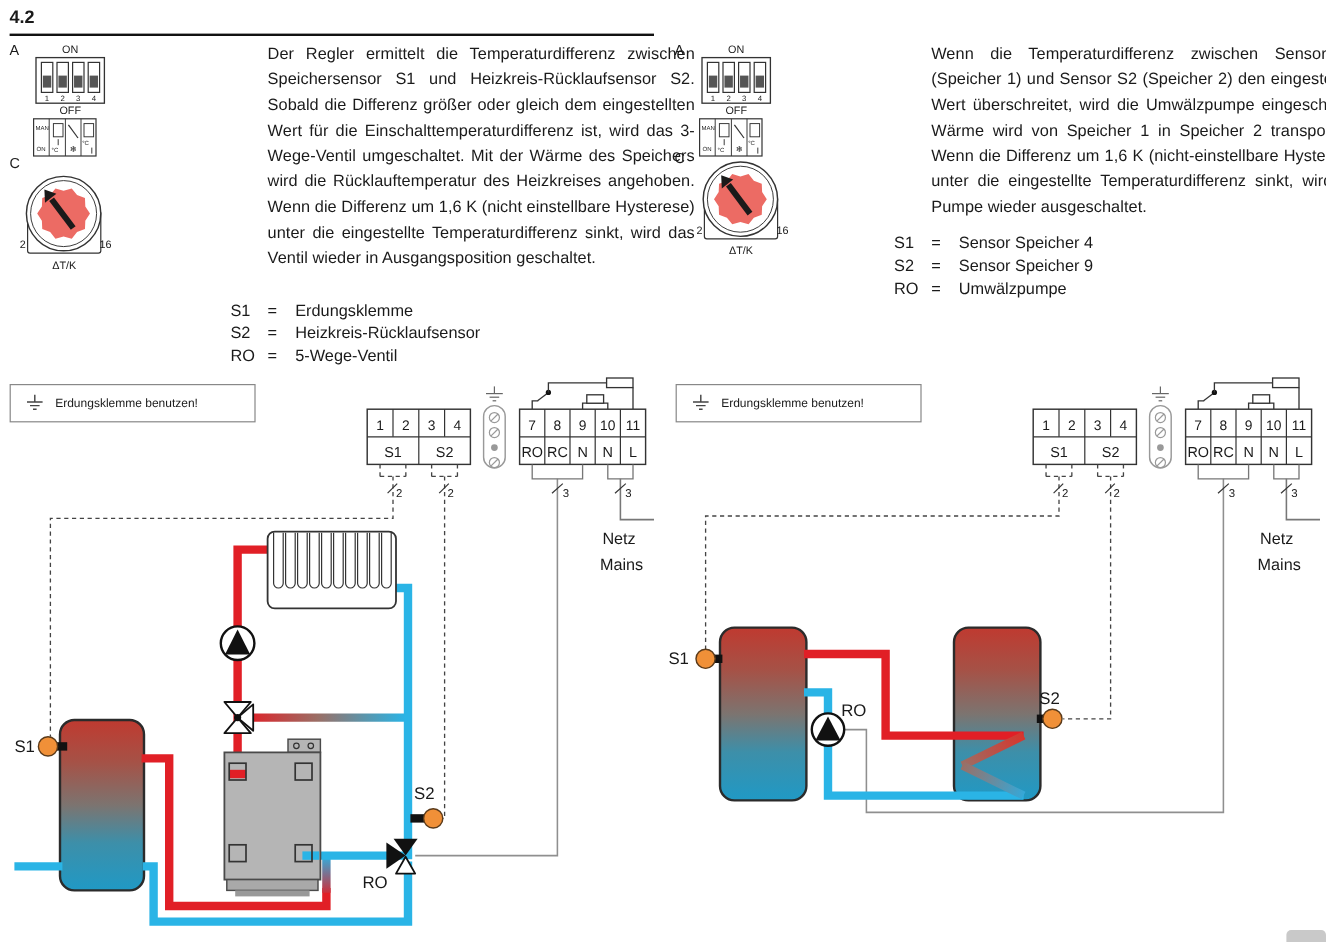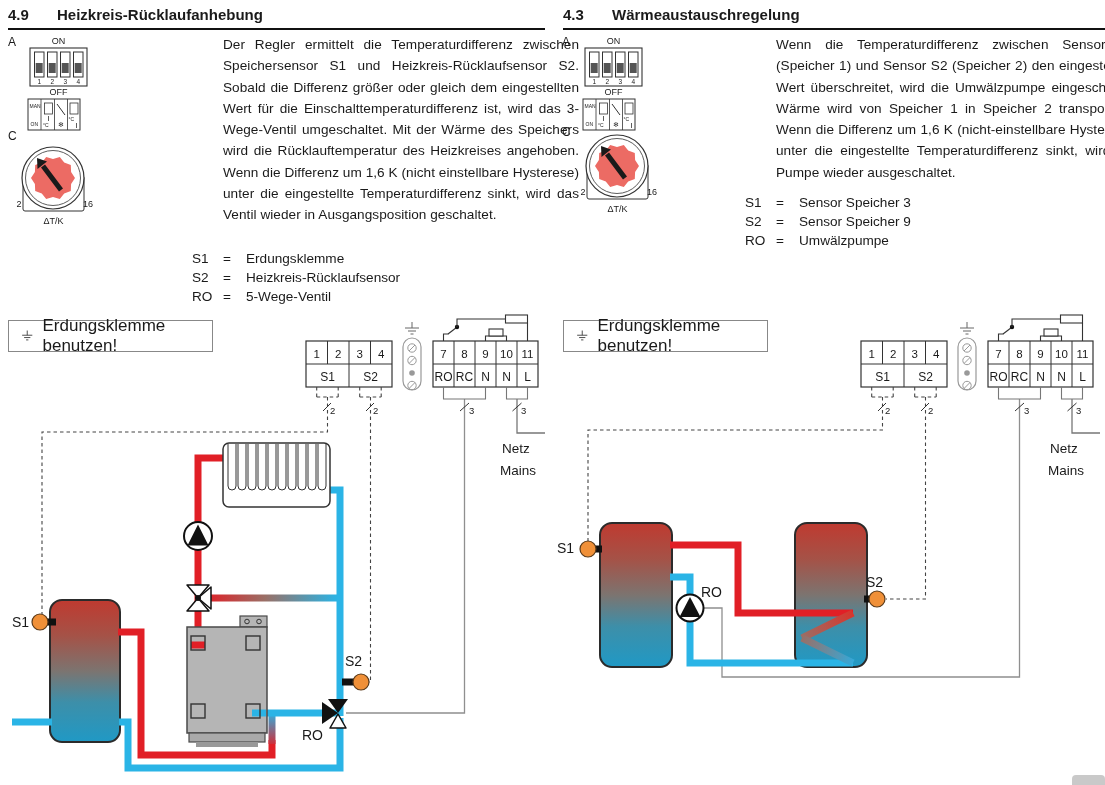"4.9" span.sec-num { text: 4.9 -> 4.2 }
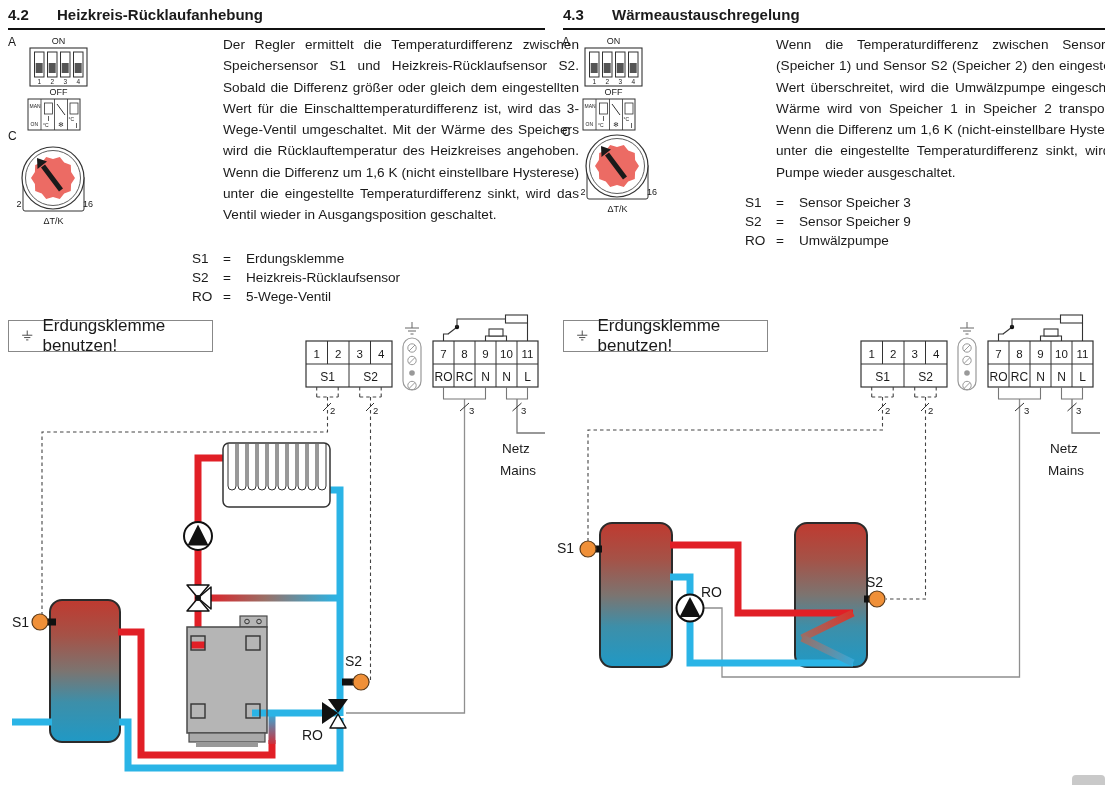"Heizkreis-Rücklaufanhebung" span { html: <span>Heizkreis-Rücklaufanhebung</span> -> none }
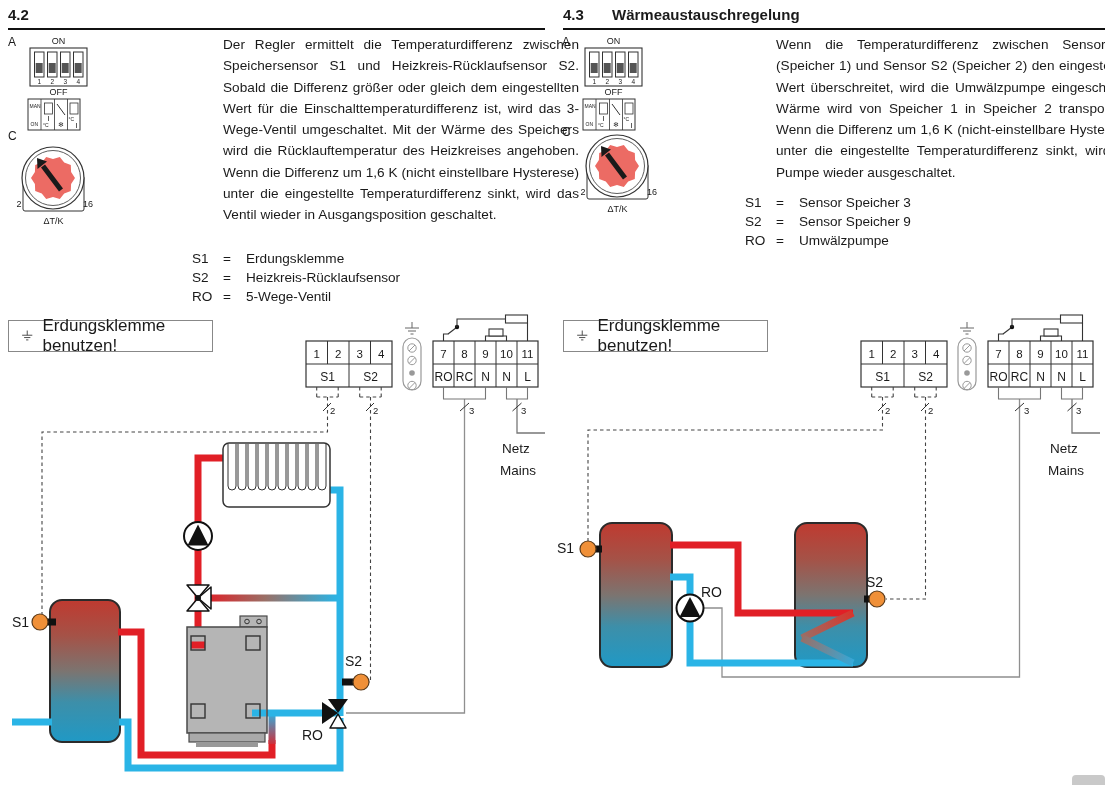"4.3" div.sec-head { html: <div> <span>4.3</span> <span>Wärmeaustauschregelung</span> </div> -> none }
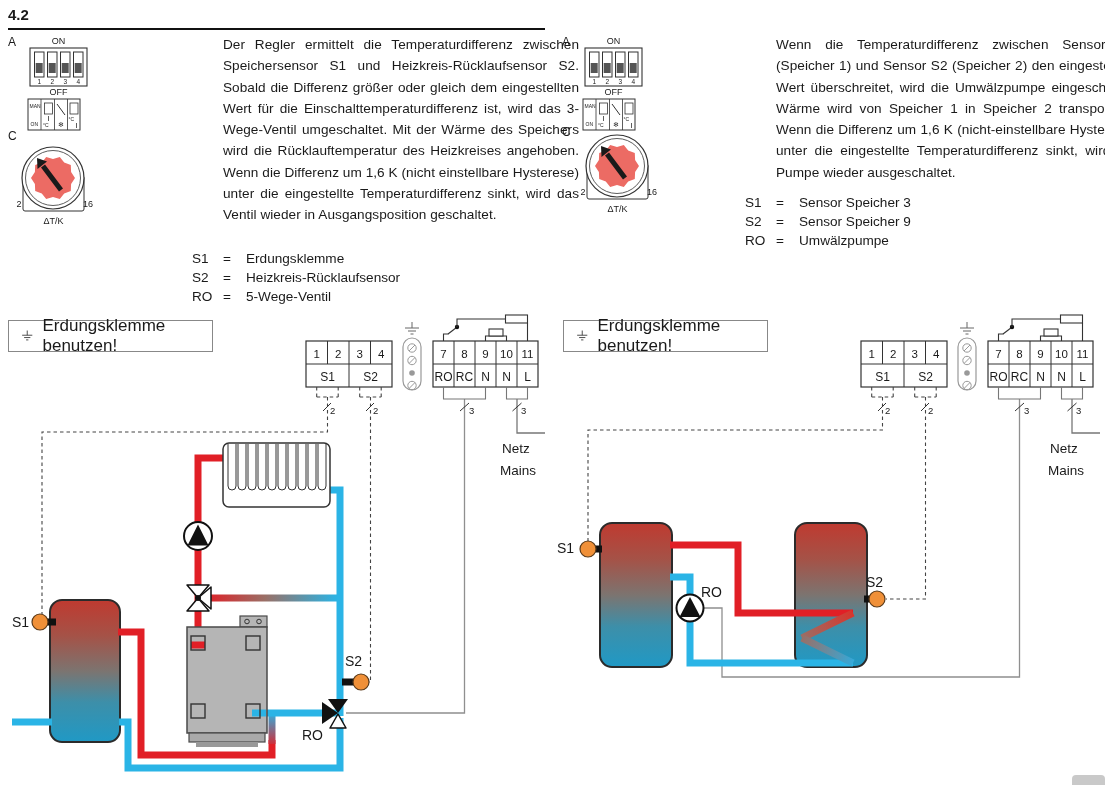"Sensor Speicher 3" span { text: 3 -> 4 }
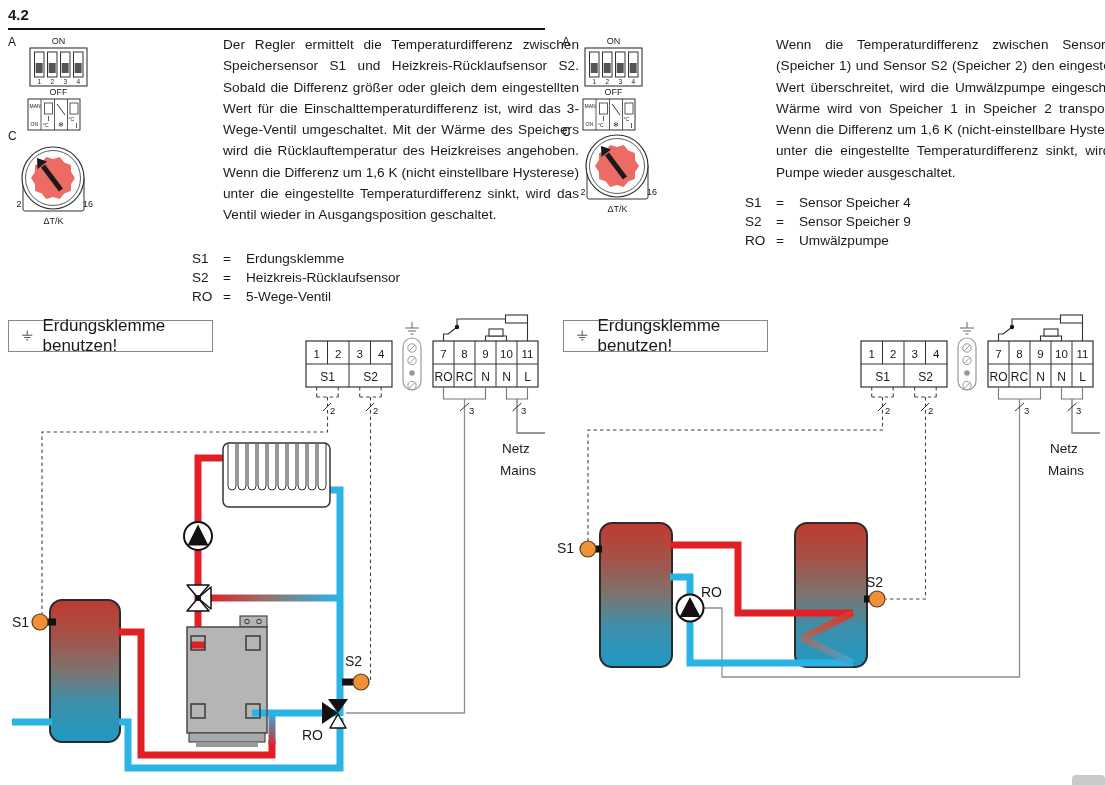"Erdungsklemme benutzen!" .ground-box { font-size: 17px -> 10px }
